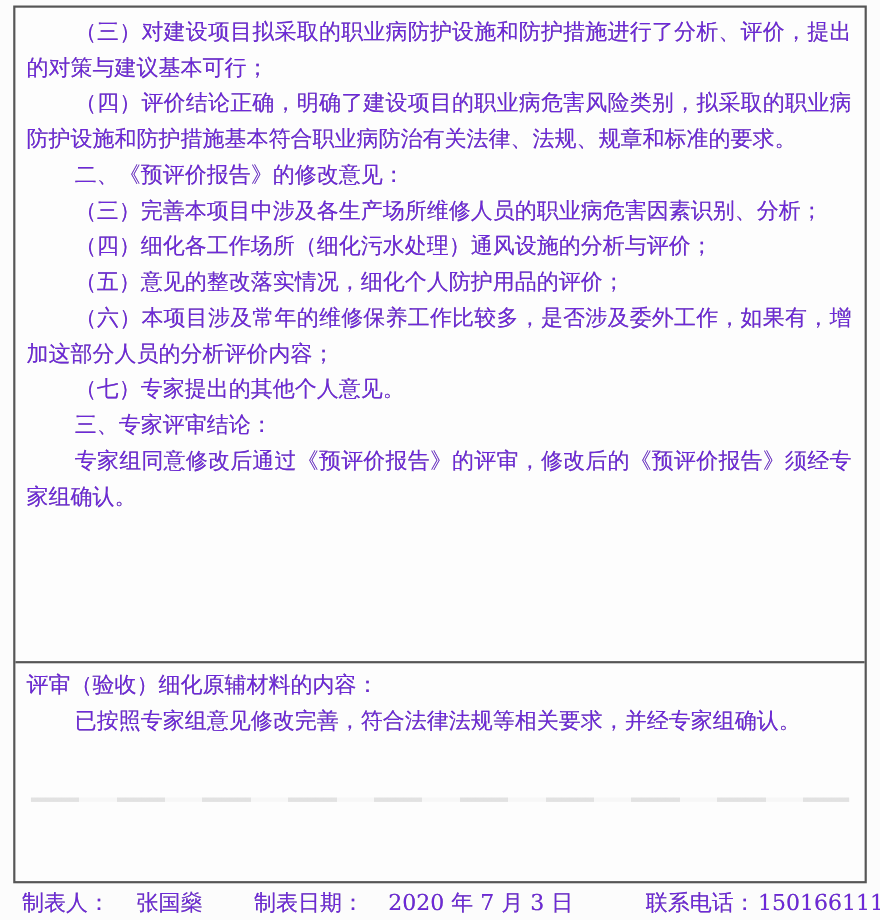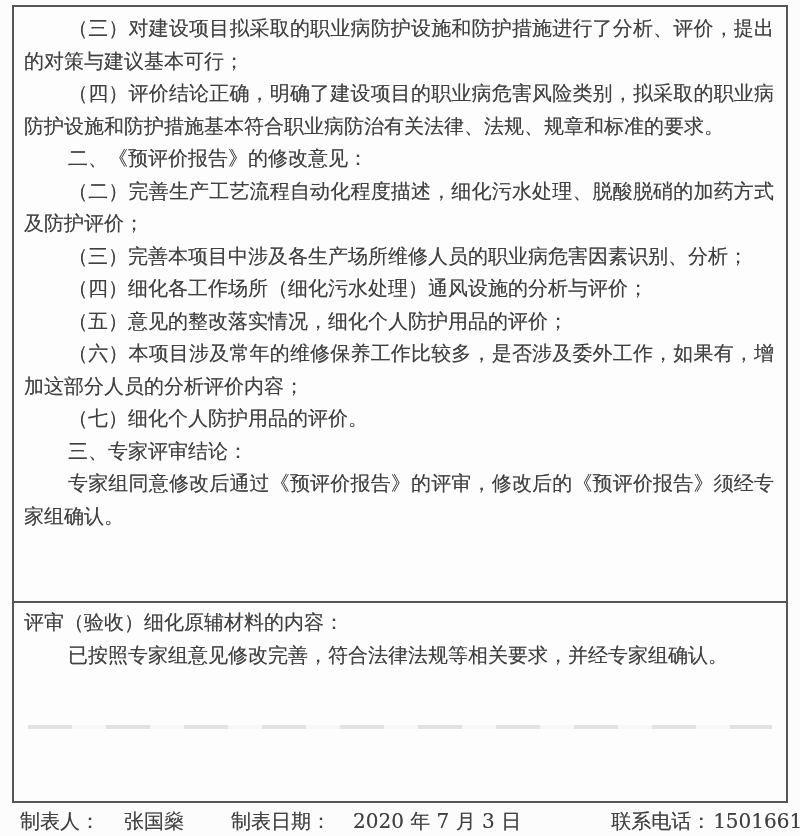"（三）对建设项目拟采取的职业病防护设施和防护措施进行了分析、评价，提出的对策与建" .page { color: #404040 -> #6d28d9 }
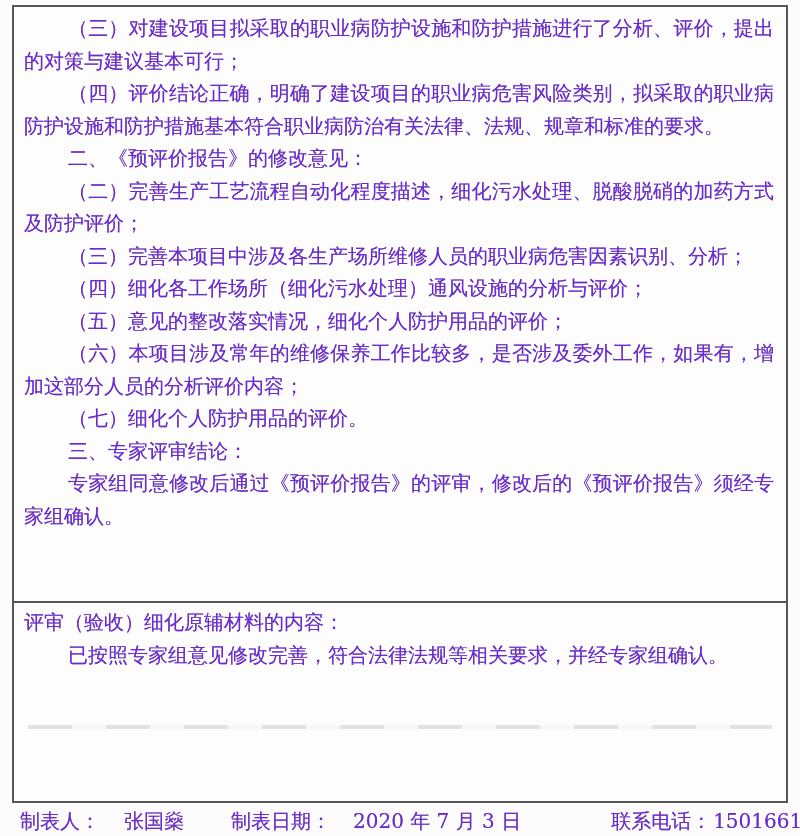"（二）完善生产工艺流程自动化程度描述，细化污水处理、脱酸脱硝的加药方式及防护评价" p { html: <p>（二）完善生产工艺流程自动化程度描述，细化污水处理、脱酸脱硝的加药方式及防护评价；</p> -> none }
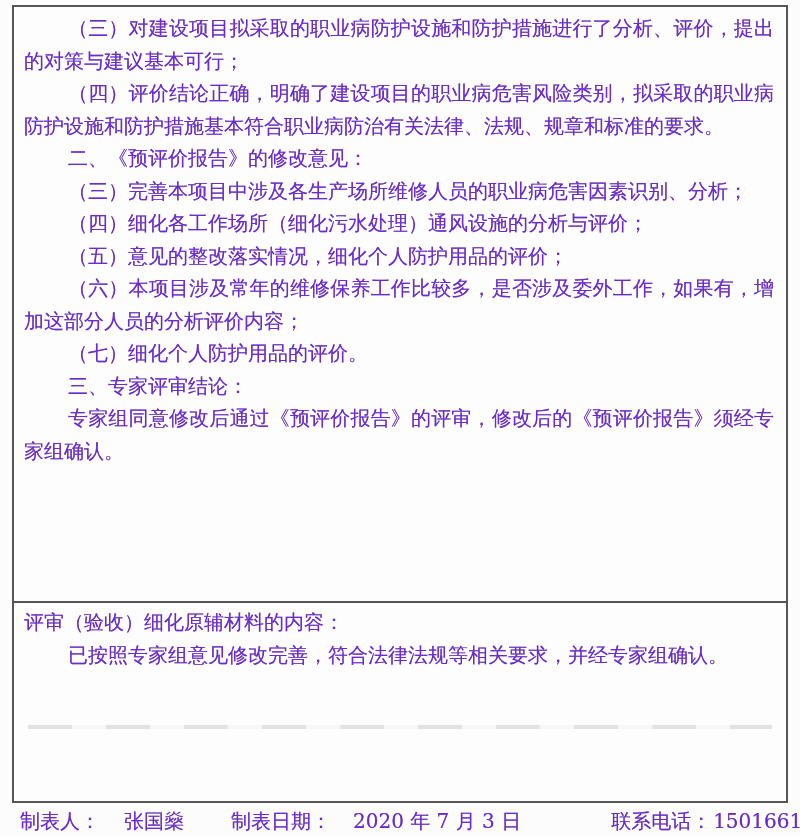"（七）细化个人防护用品的评价。" p { text: 细化个人防护用品的评价 -> 专家提出的其他个人意见 }
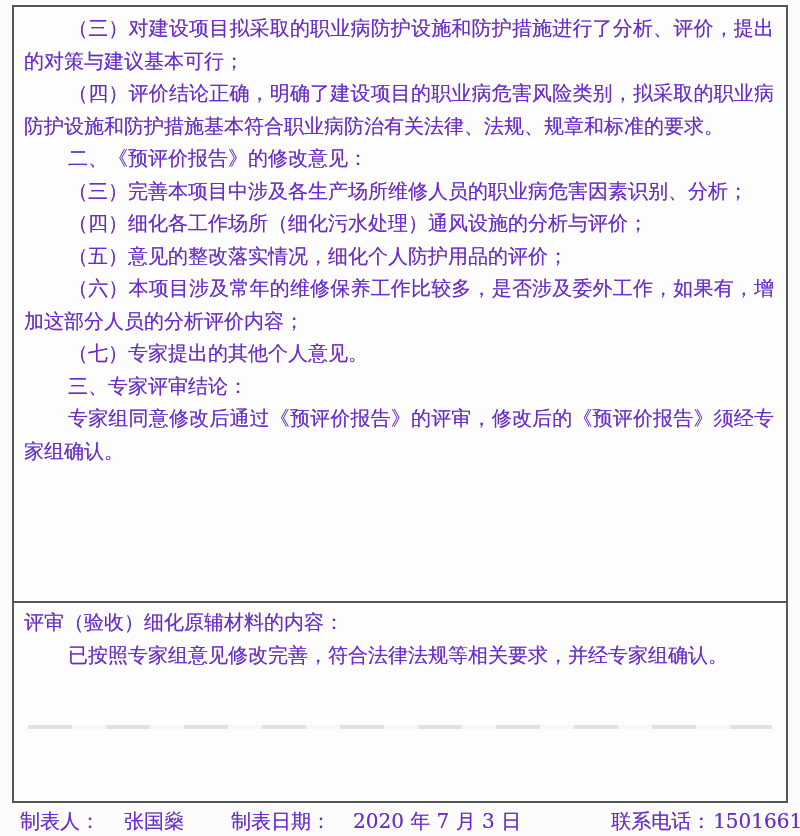"制表人：" .table-footer { align-items: center -> flex-start }
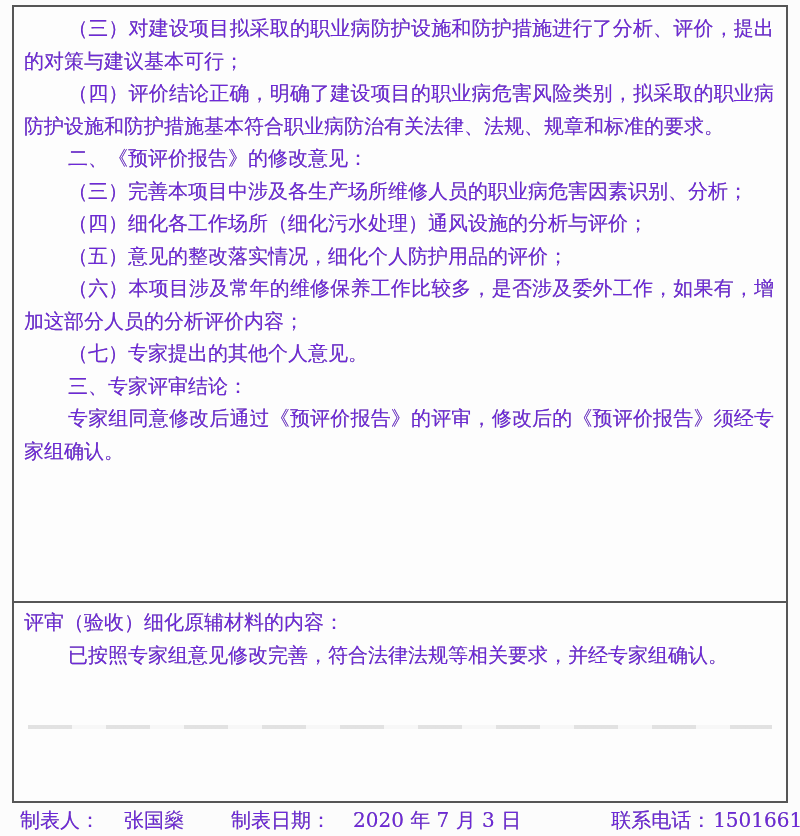"联系电话：" .table-footer .phone-label { margin-left: 90px -> 66px }
